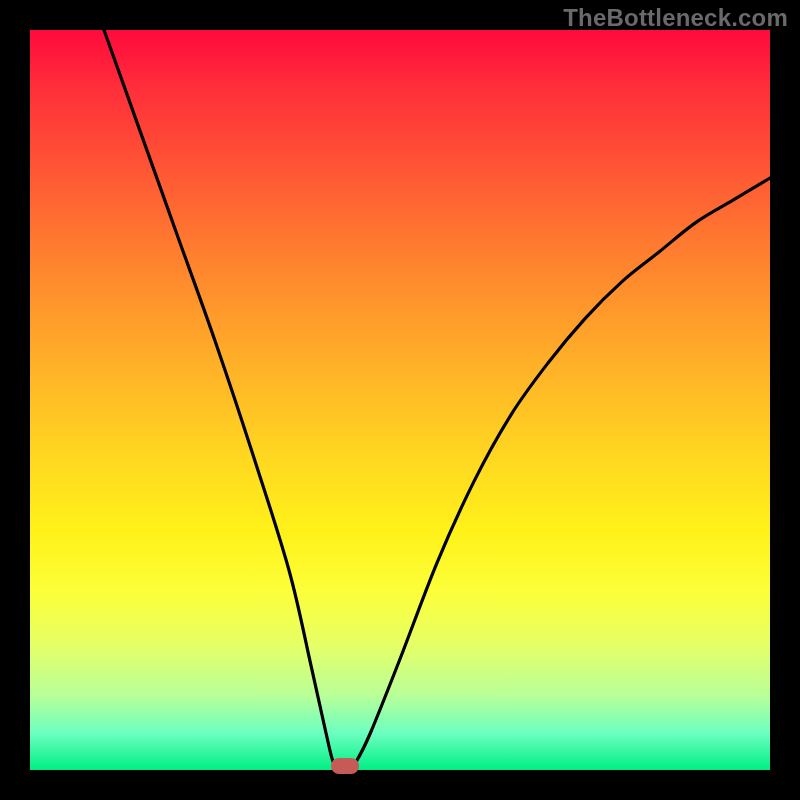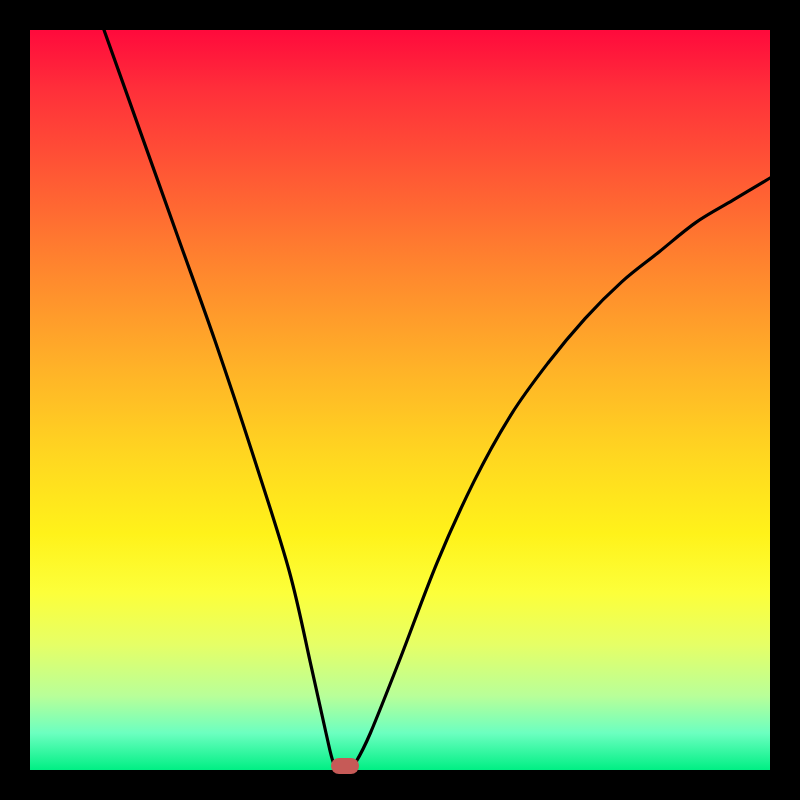"TheBottleneck.com" div.watermark { html: none -> <div>TheBottleneck.com</div> }
